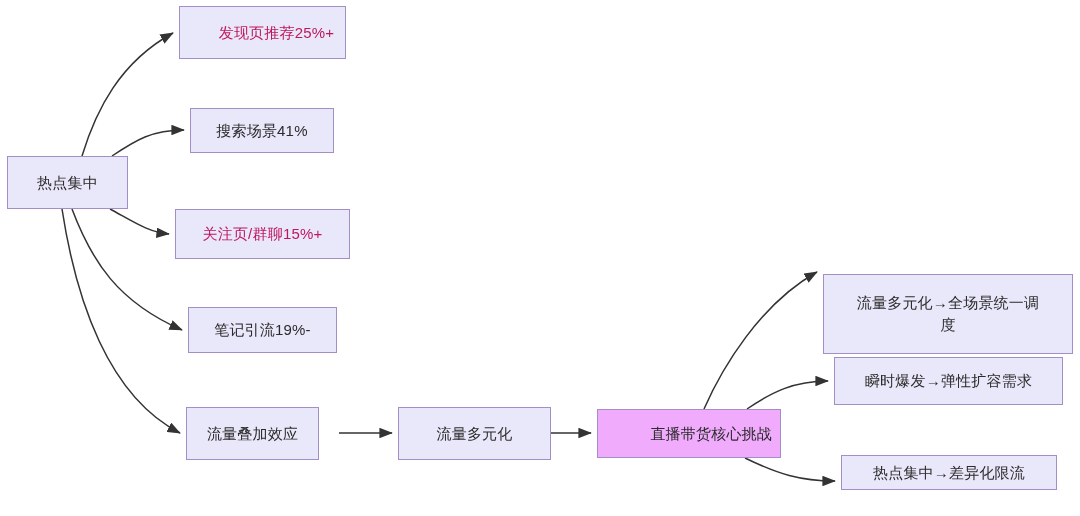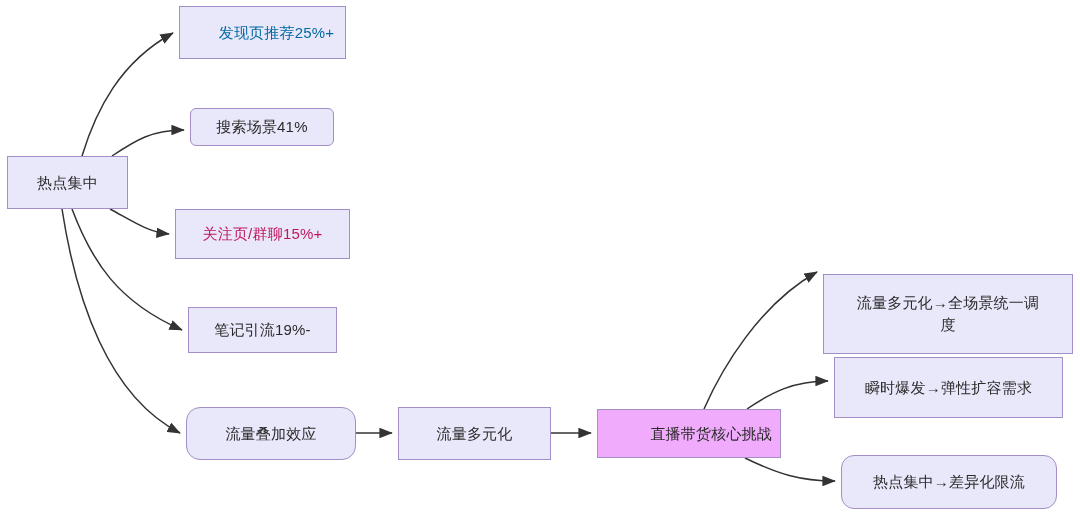"发现页推荐25%+" div.node { color: #0369a1 -> #be185d }
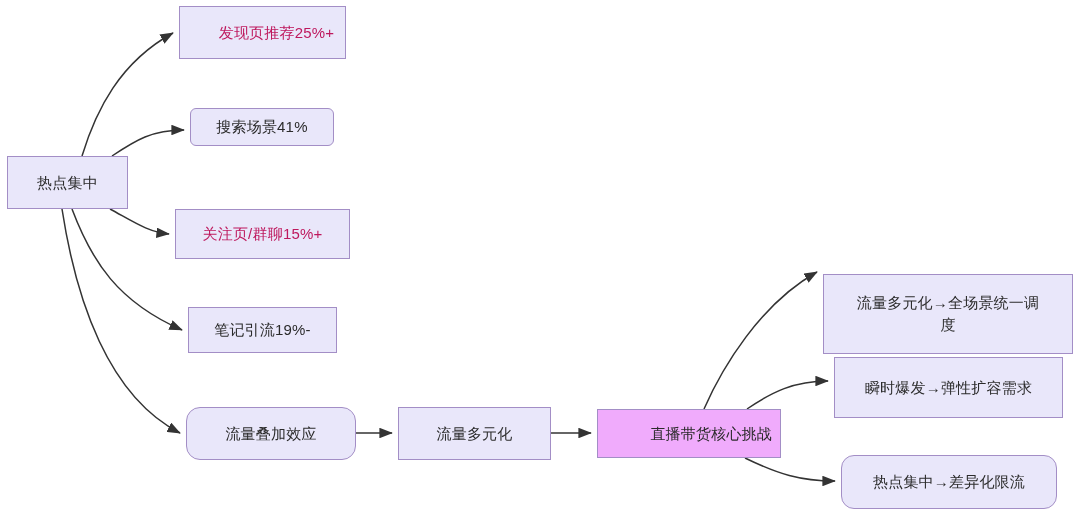"搜索场景41%" div.node { border-radius: 6px -> none; height: 38px -> 45px }
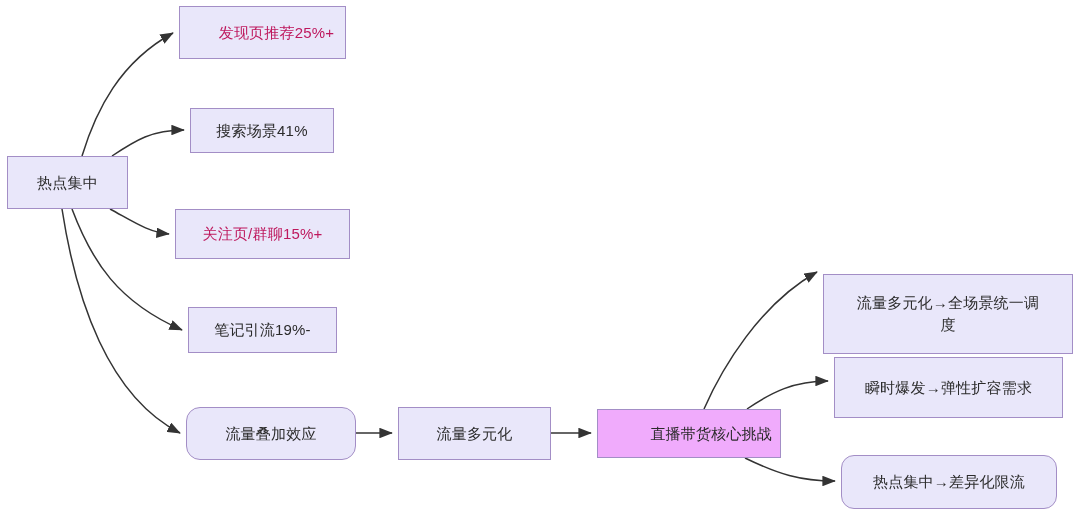"瞬时爆发→弹性扩容需求" div.node { height: 61px -> 48px }
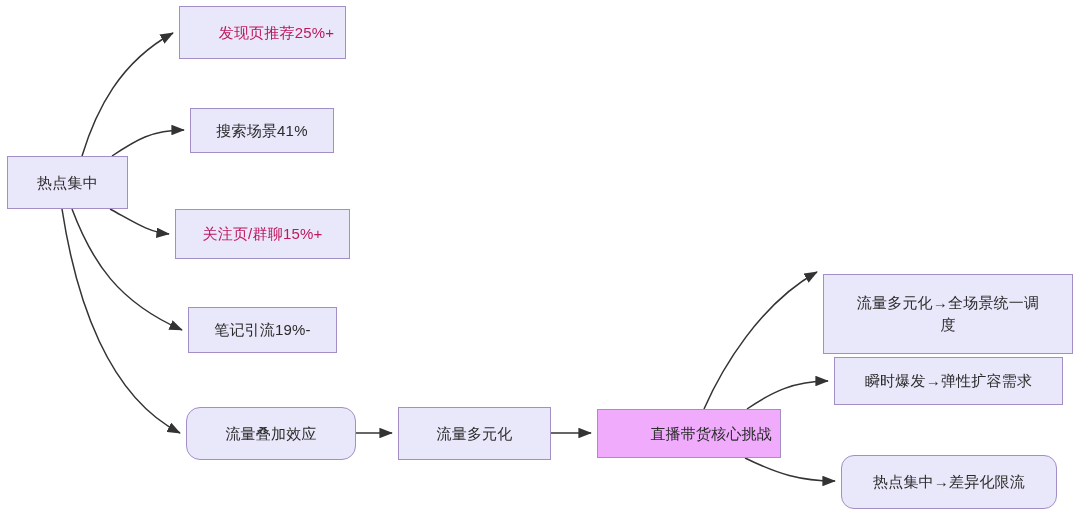"流量叠加效应" div.node { border-radius: 14px -> none; width: 170px -> 133px }
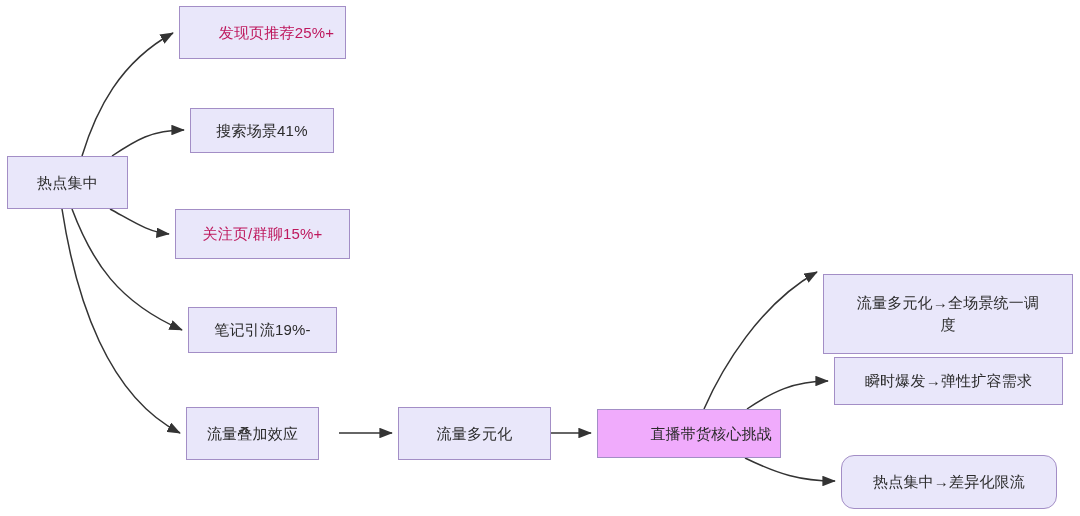"热点集中→差异化限流" div.node { border-radius: 13px -> none; height: 54px -> 35px }
